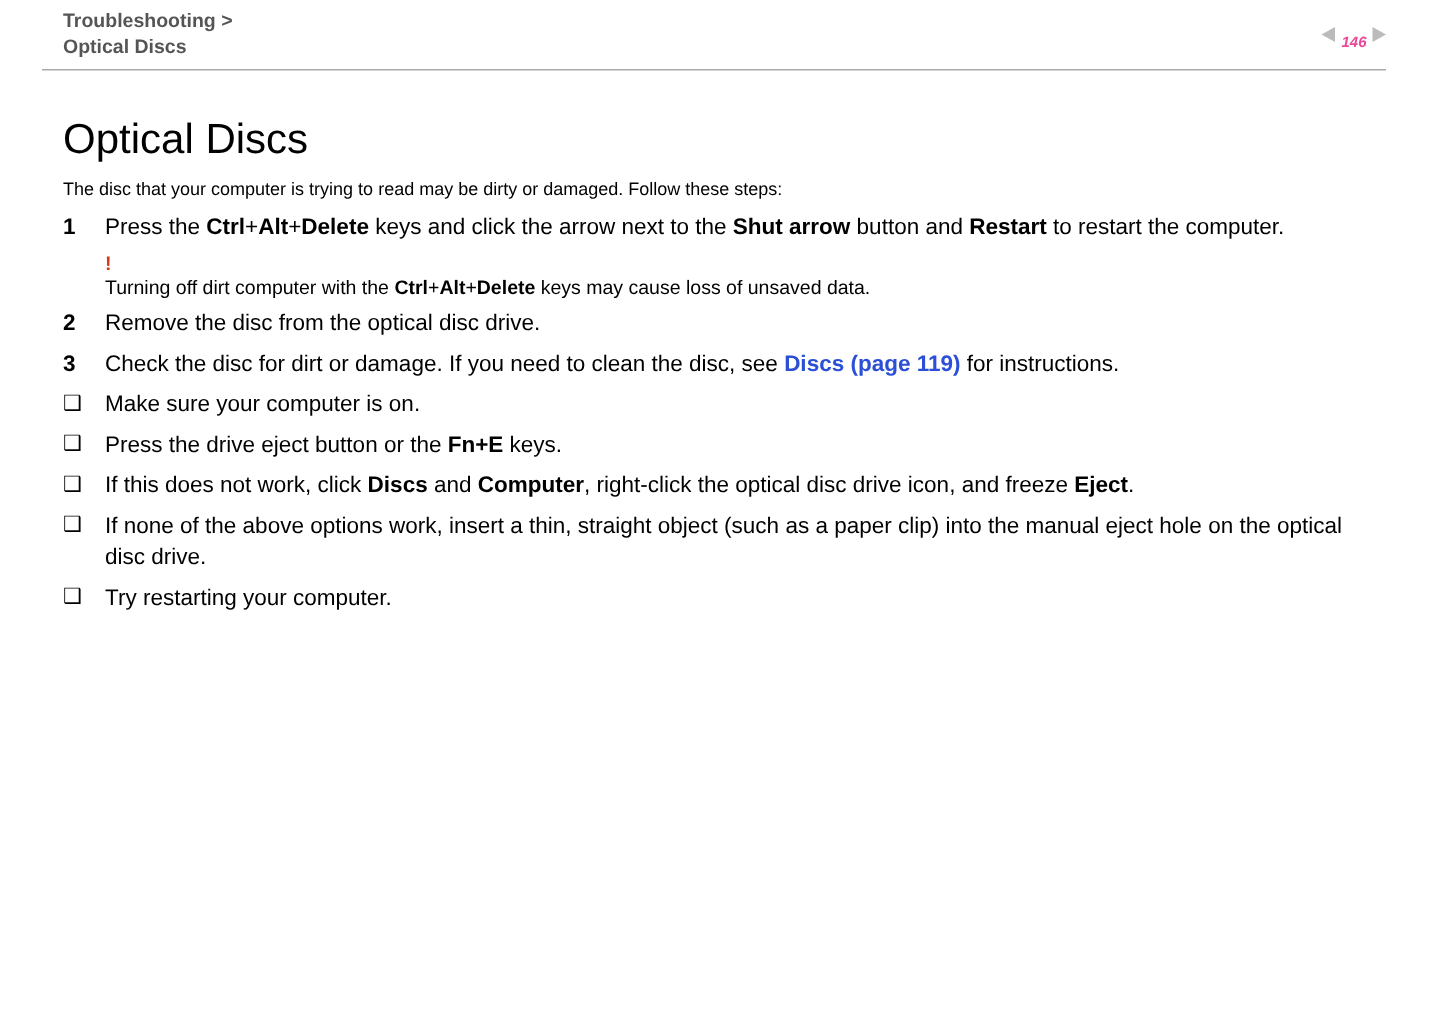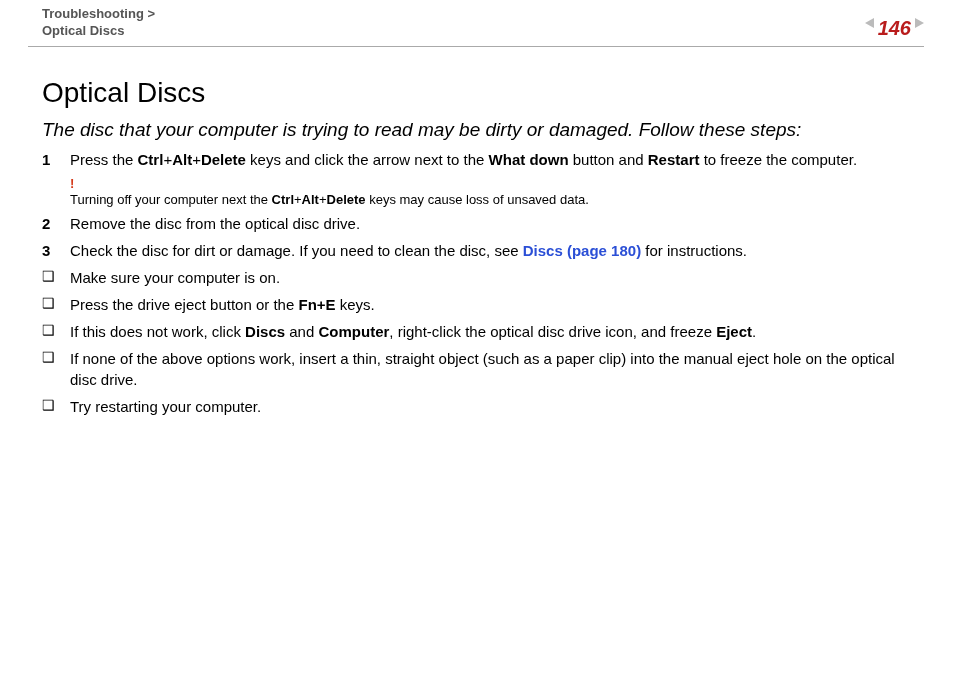"146" .page-number { color: #b91c1c -> #ec4899; font-size: 20px -> 10px }
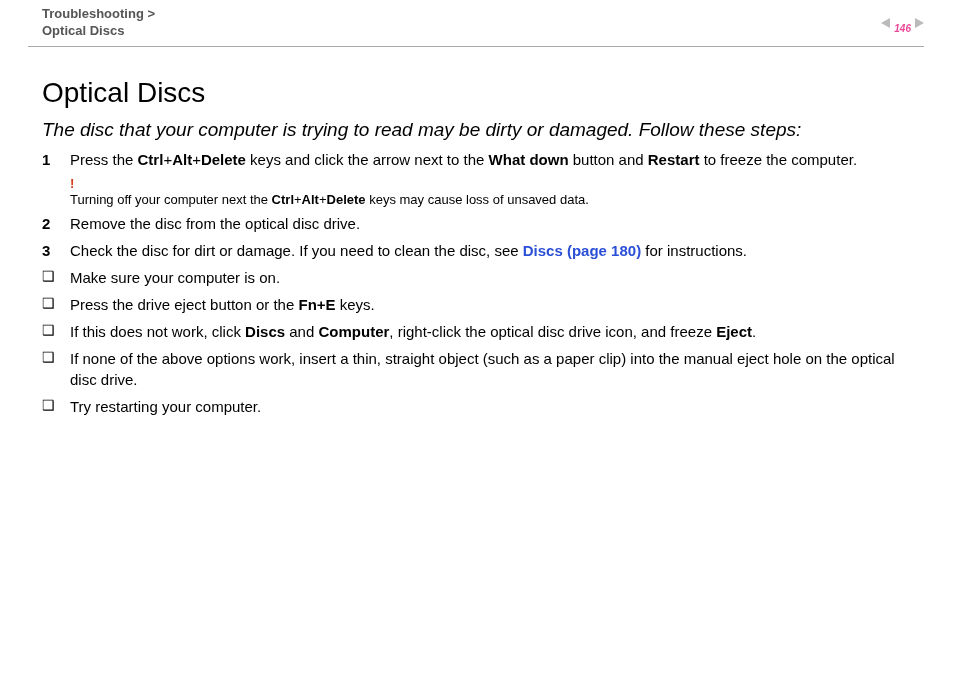"The disc that your computer" p.body { font-size: 19px -> 12px; font-style: italic -> none }
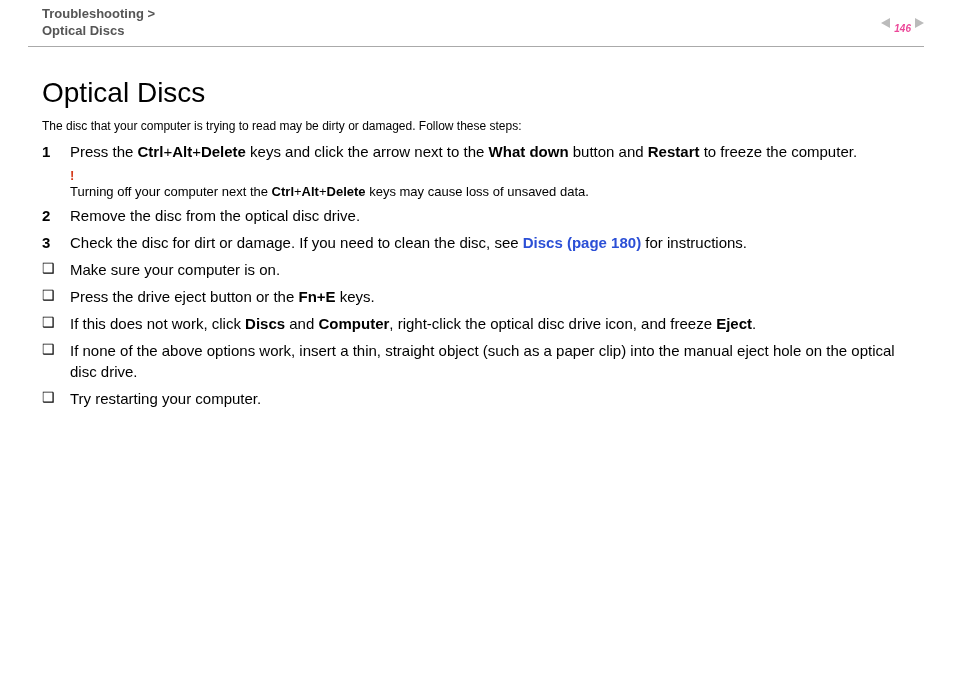"What down" span.b { text: What down -> Shut arrow }
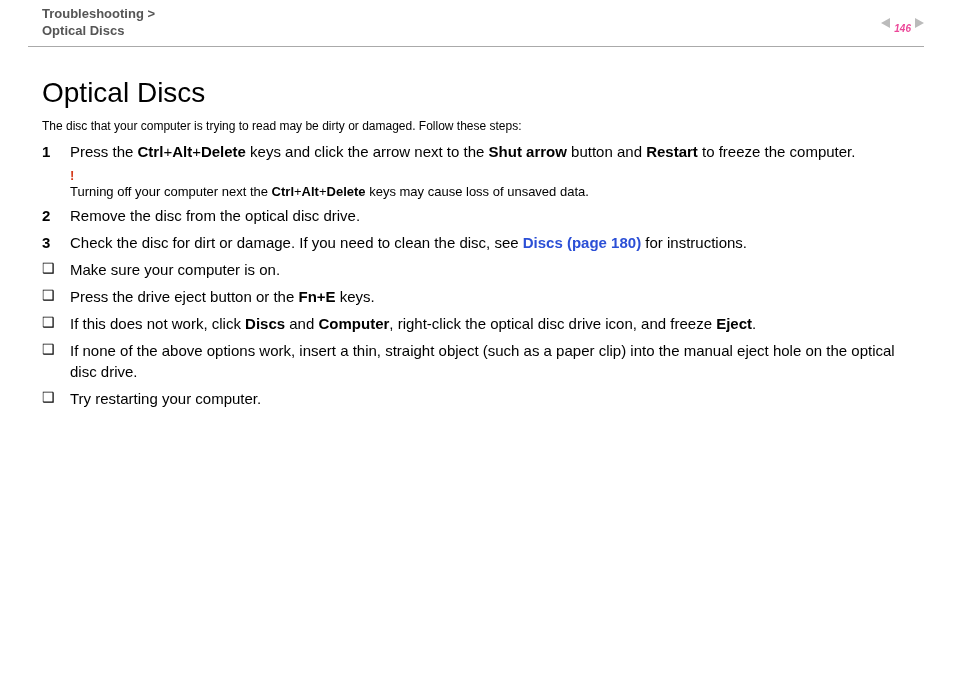"to freeze the computer." span { text: freeze -> restart }
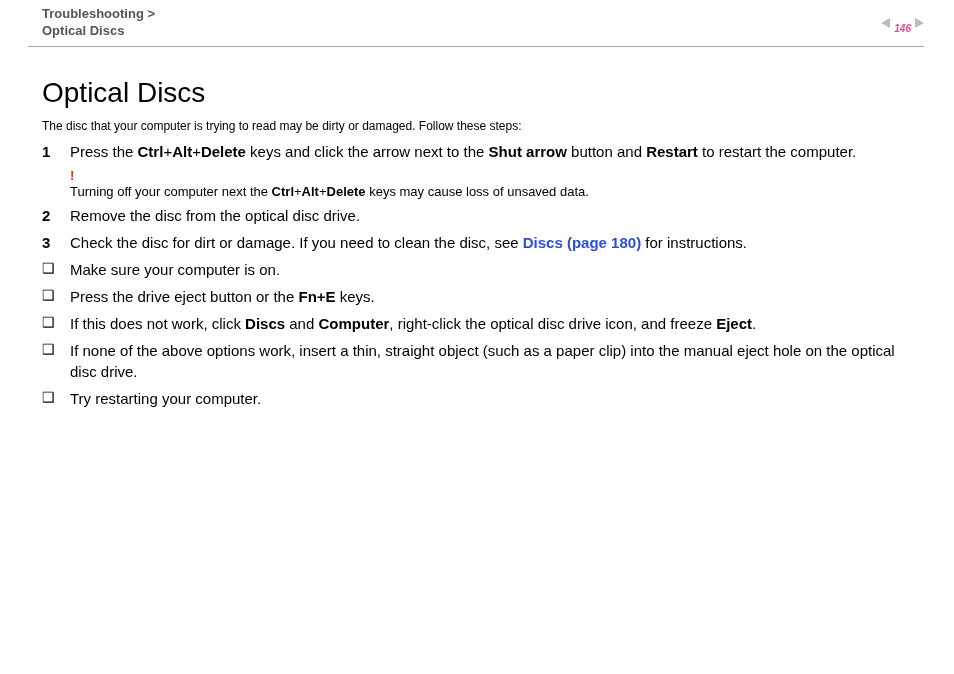"Turning off your computer next" span { text: your computer next -> dirt computer with }
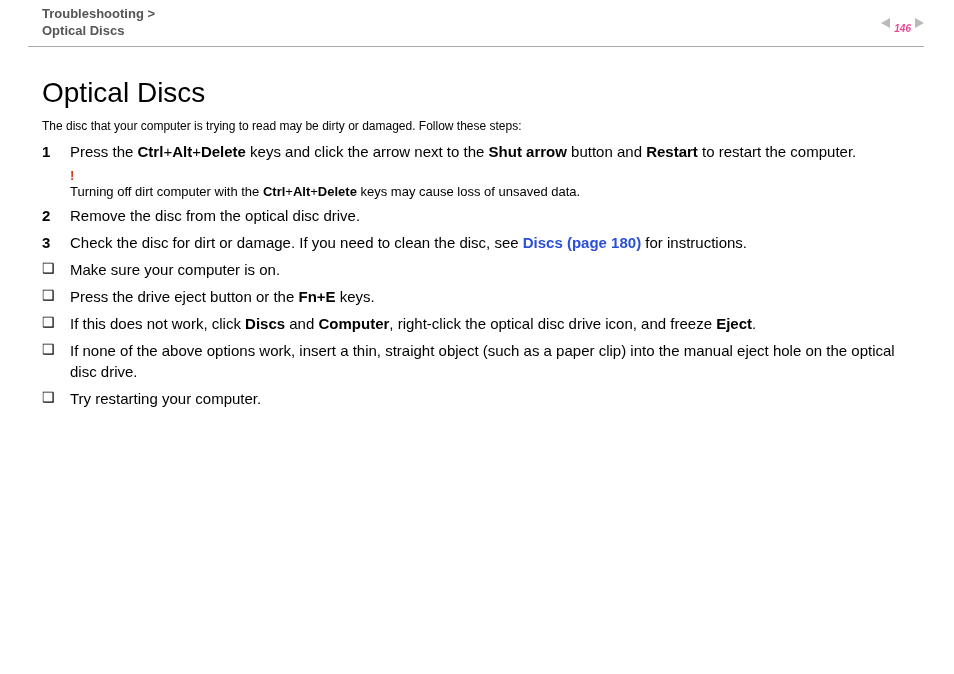"Discs (page 180)" span.link { text: 180 -> 119 }
